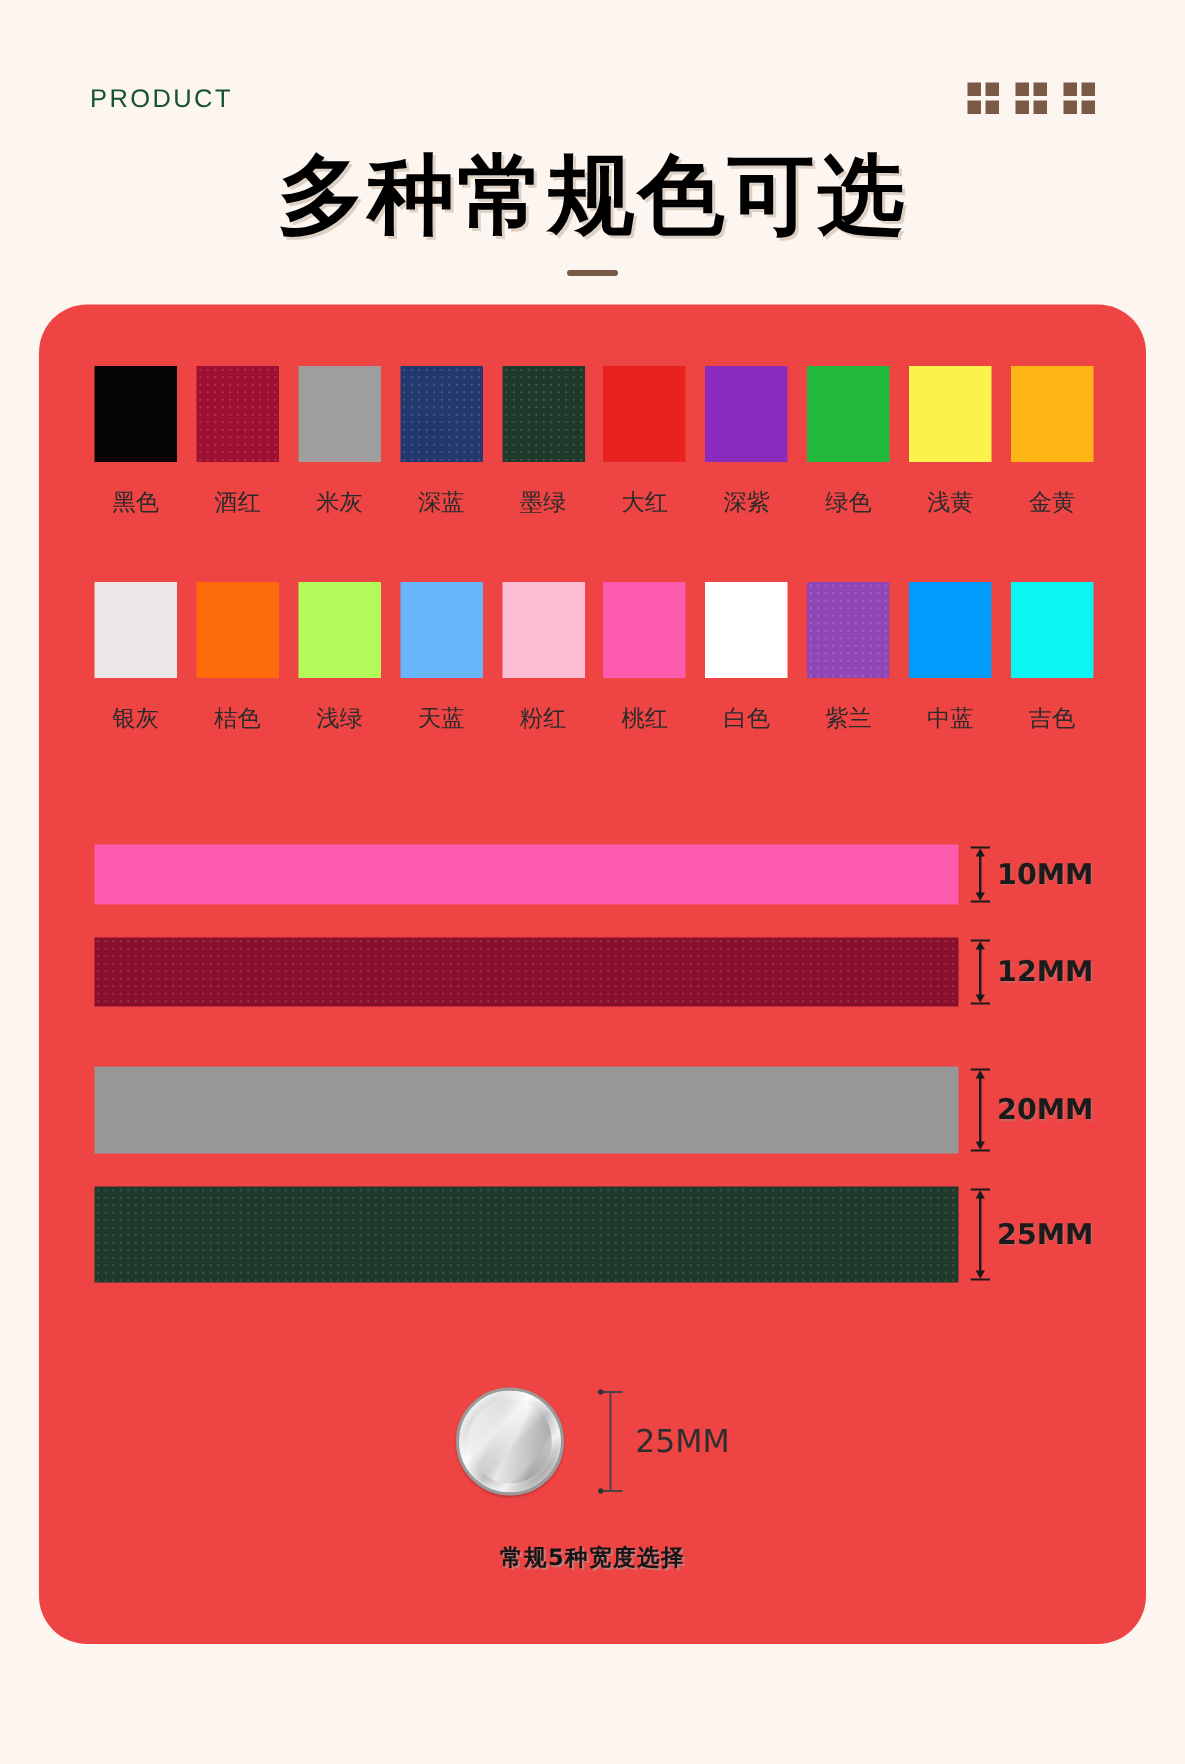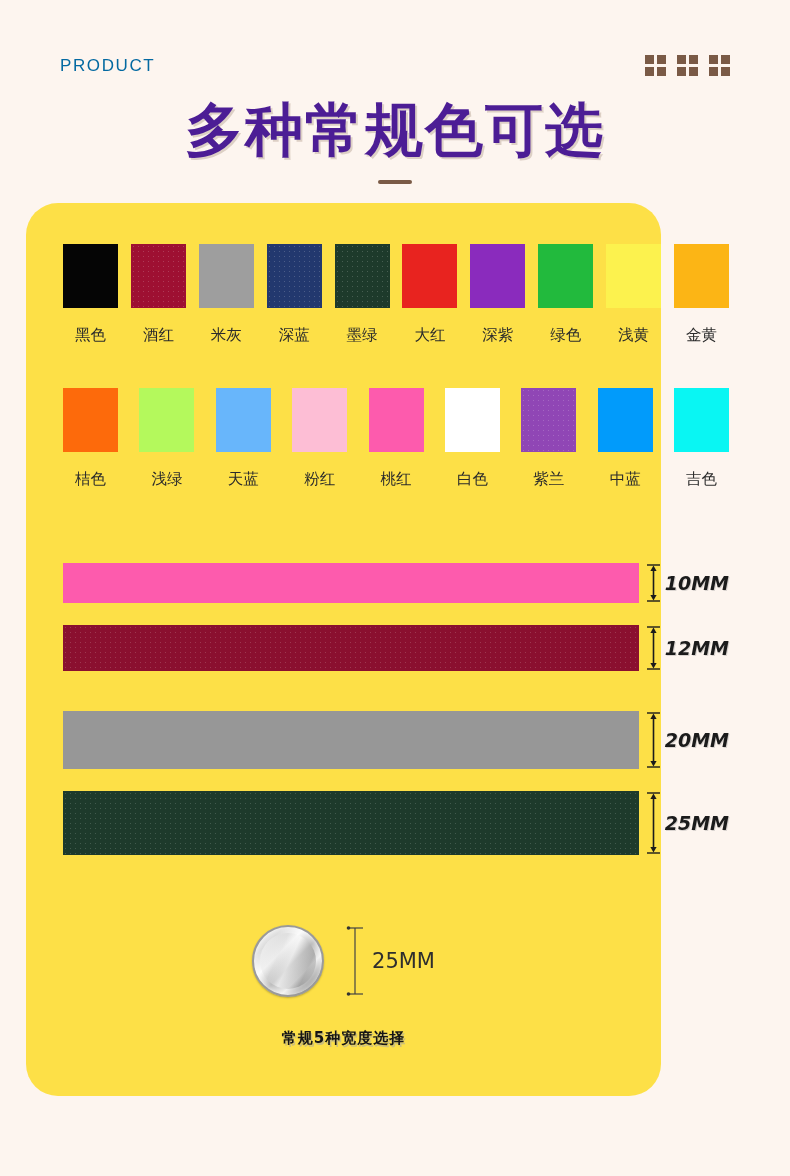"PRODUCT" .kicker { color: #0369a1 -> #14532d }
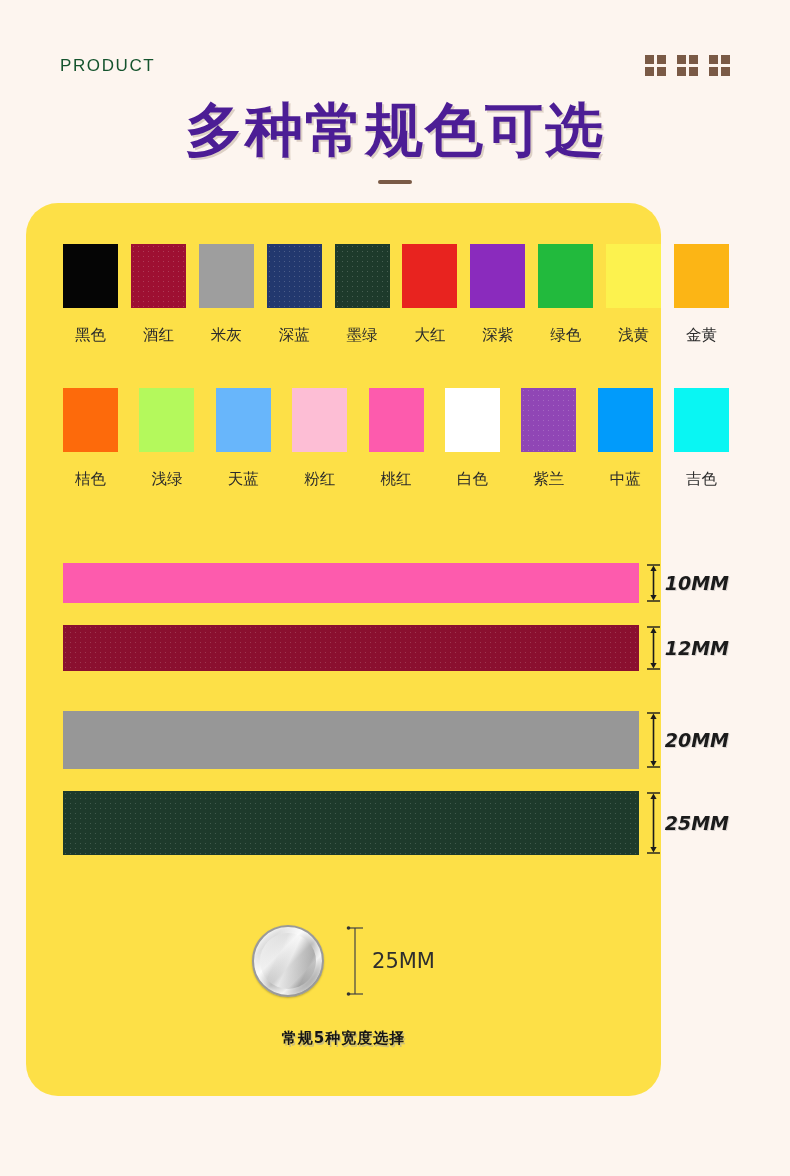"多种常规色可选" .main-title { color: #4c1d95 -> #000000 }
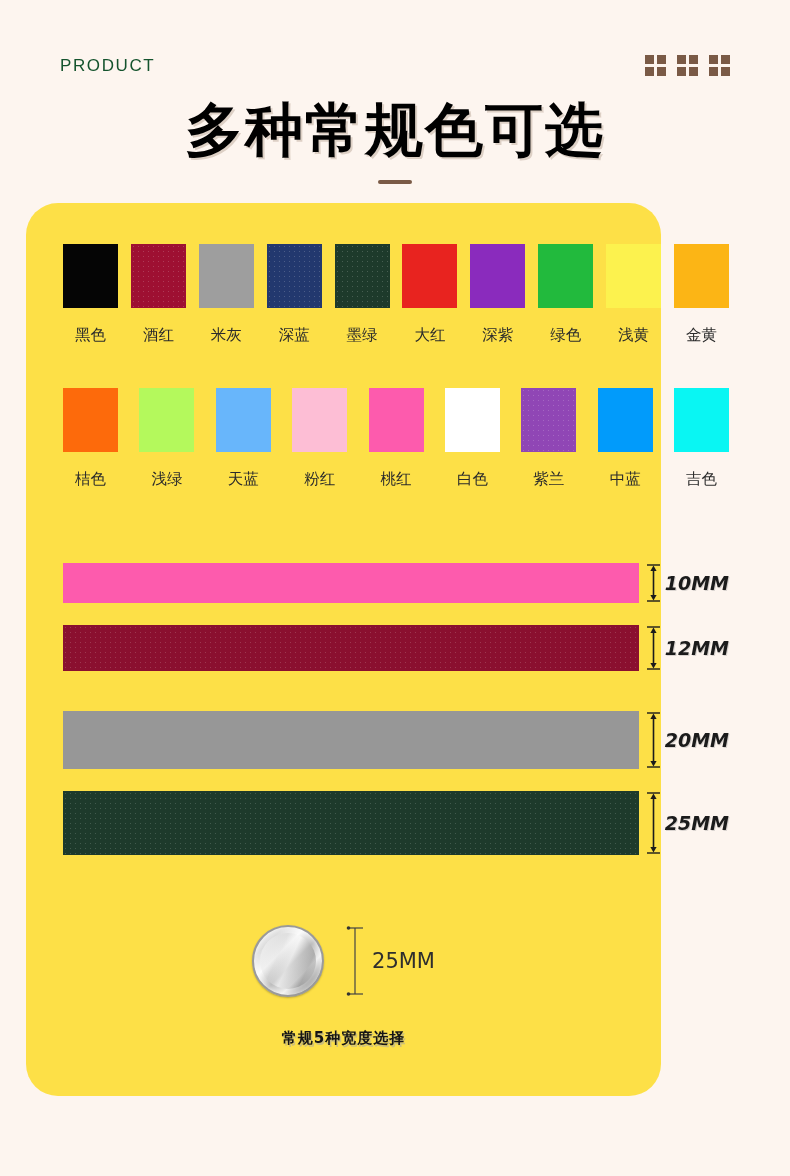"黑色" .card { background: #fde047 -> #ef4444; width: 635px -> 738px }
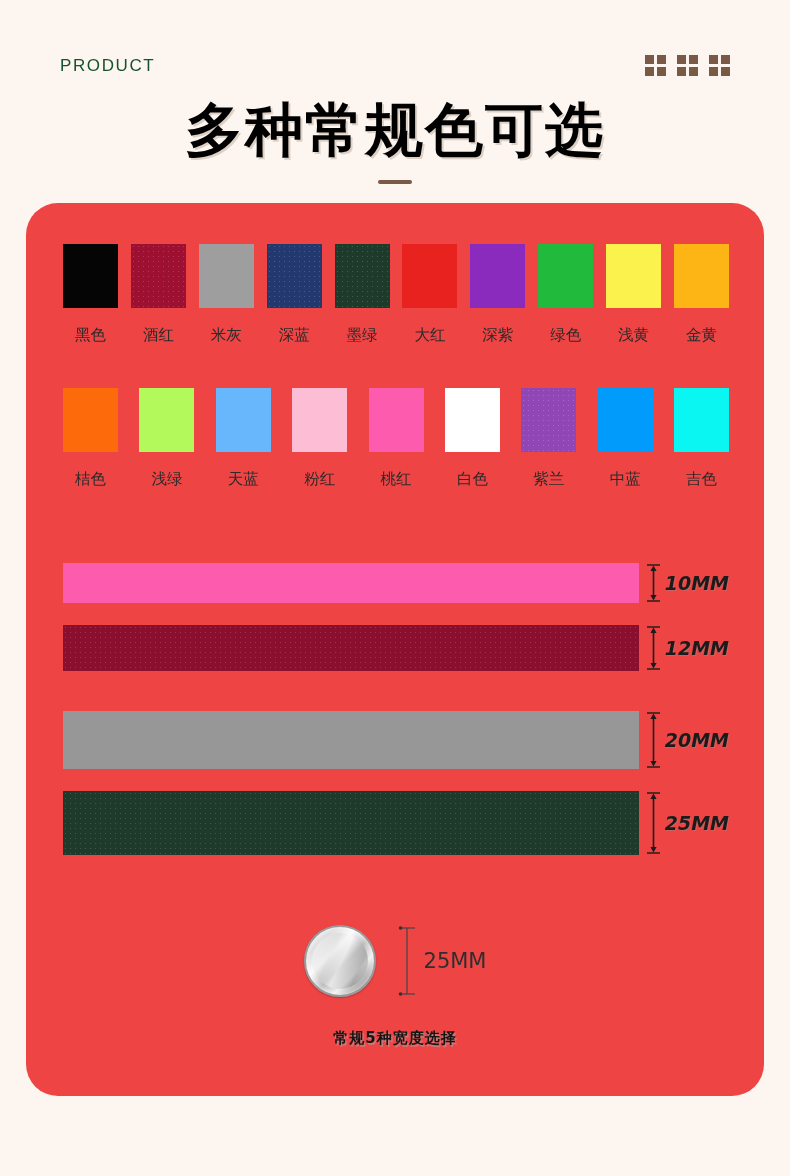"银灰" div.swatch-item { html: none -> <div> <span></span> <span>银灰</span> </div> }
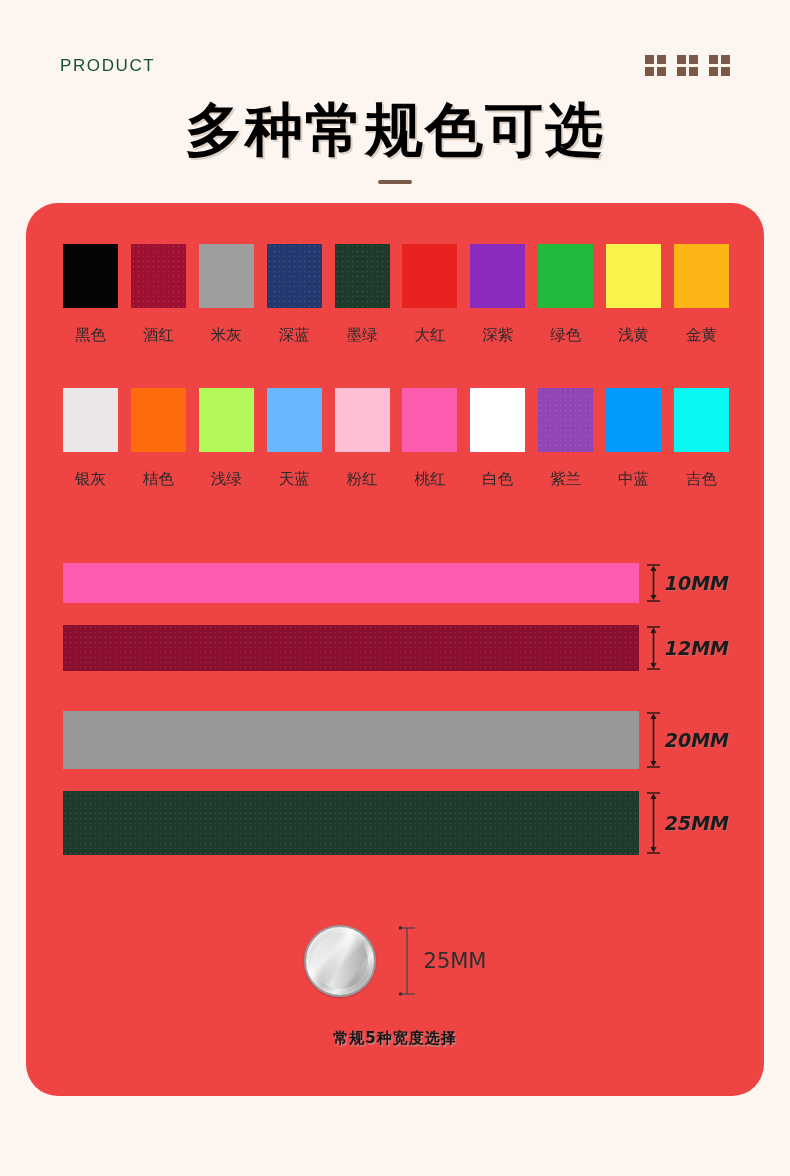"10MM" .bar-row { font-style: italic -> none }
